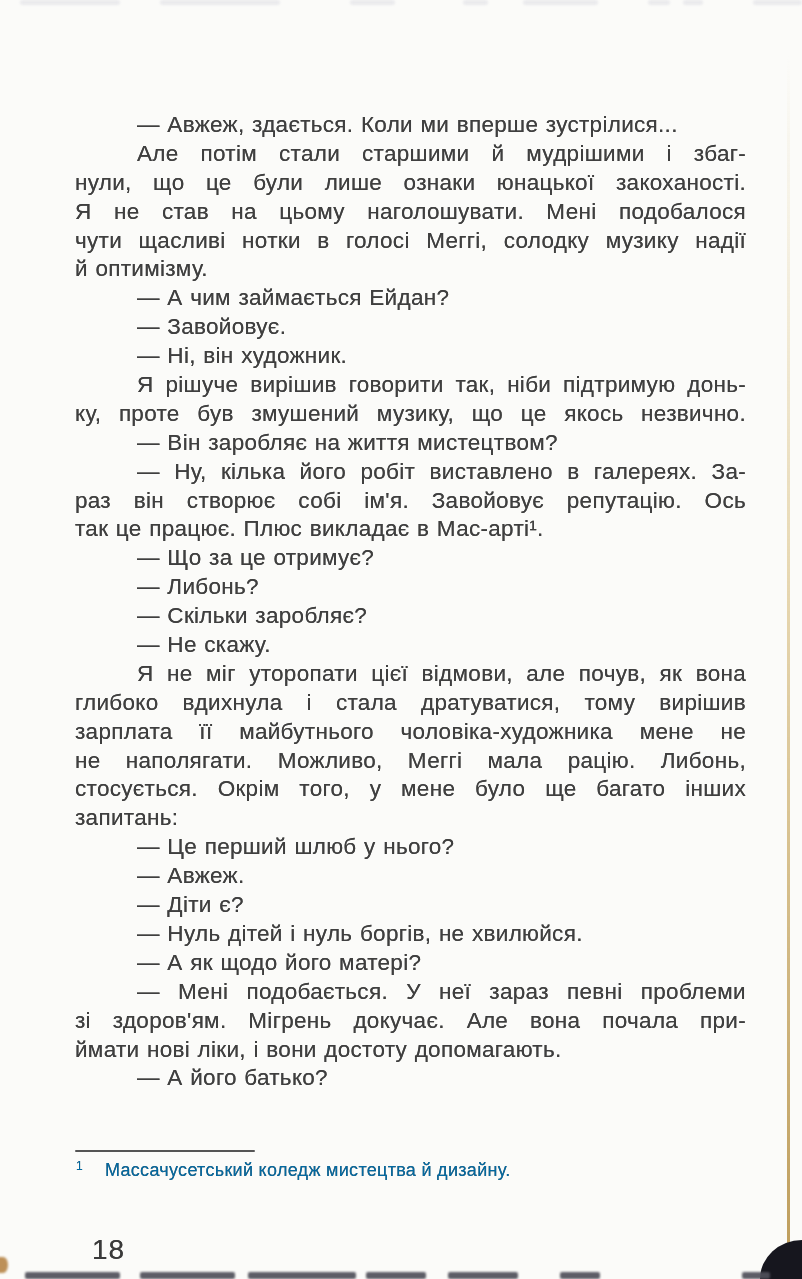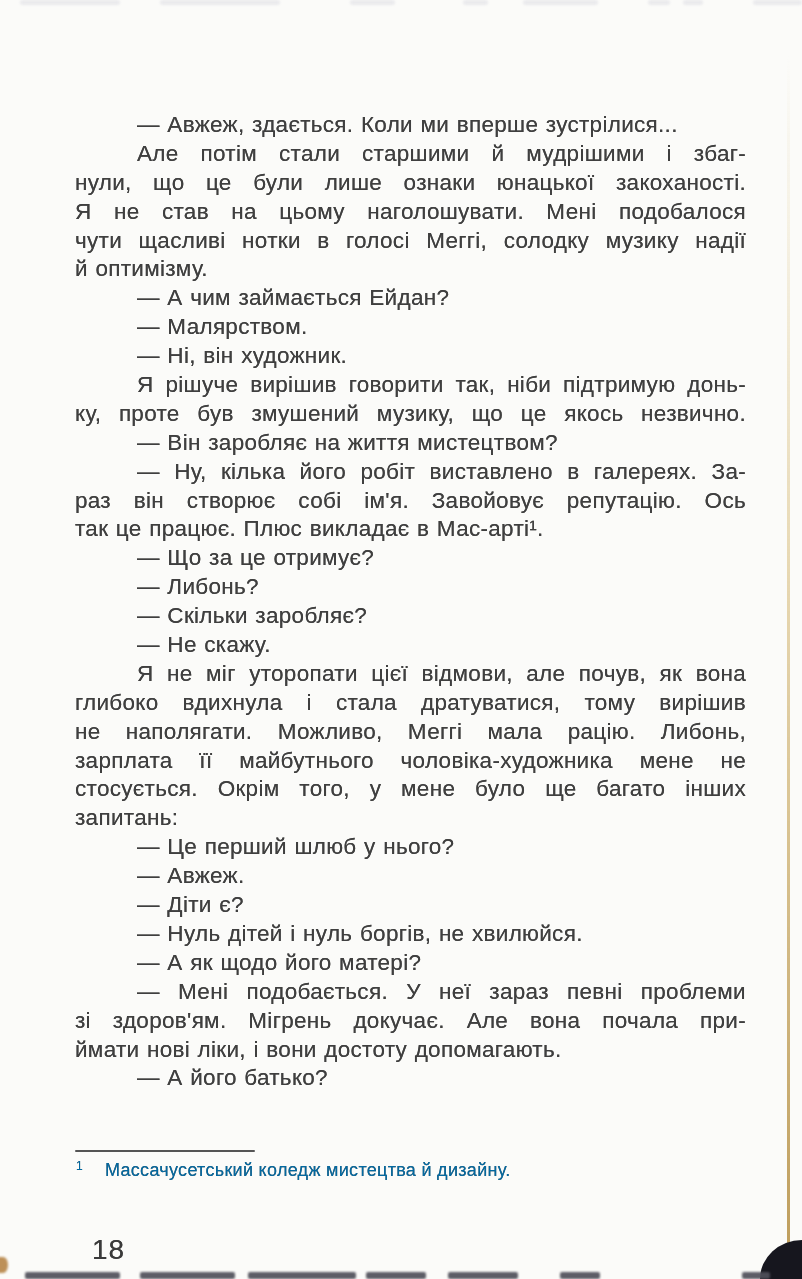"— Малярством." div.line { text: Малярством -> Завойовує }
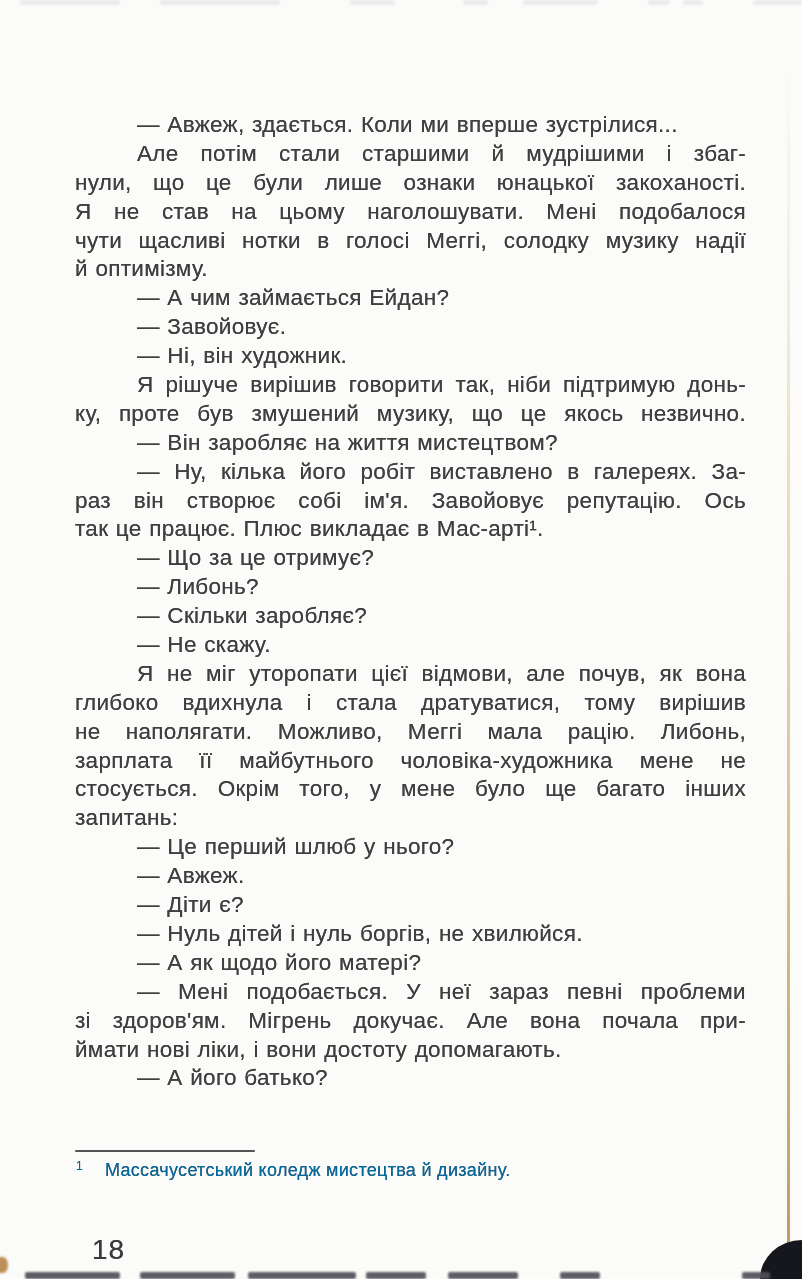"не наполягати. Можливо, Меггі мала" div.line { order: before "зарплата її майбутнього" -> after "зарплата її майбутнього" }
